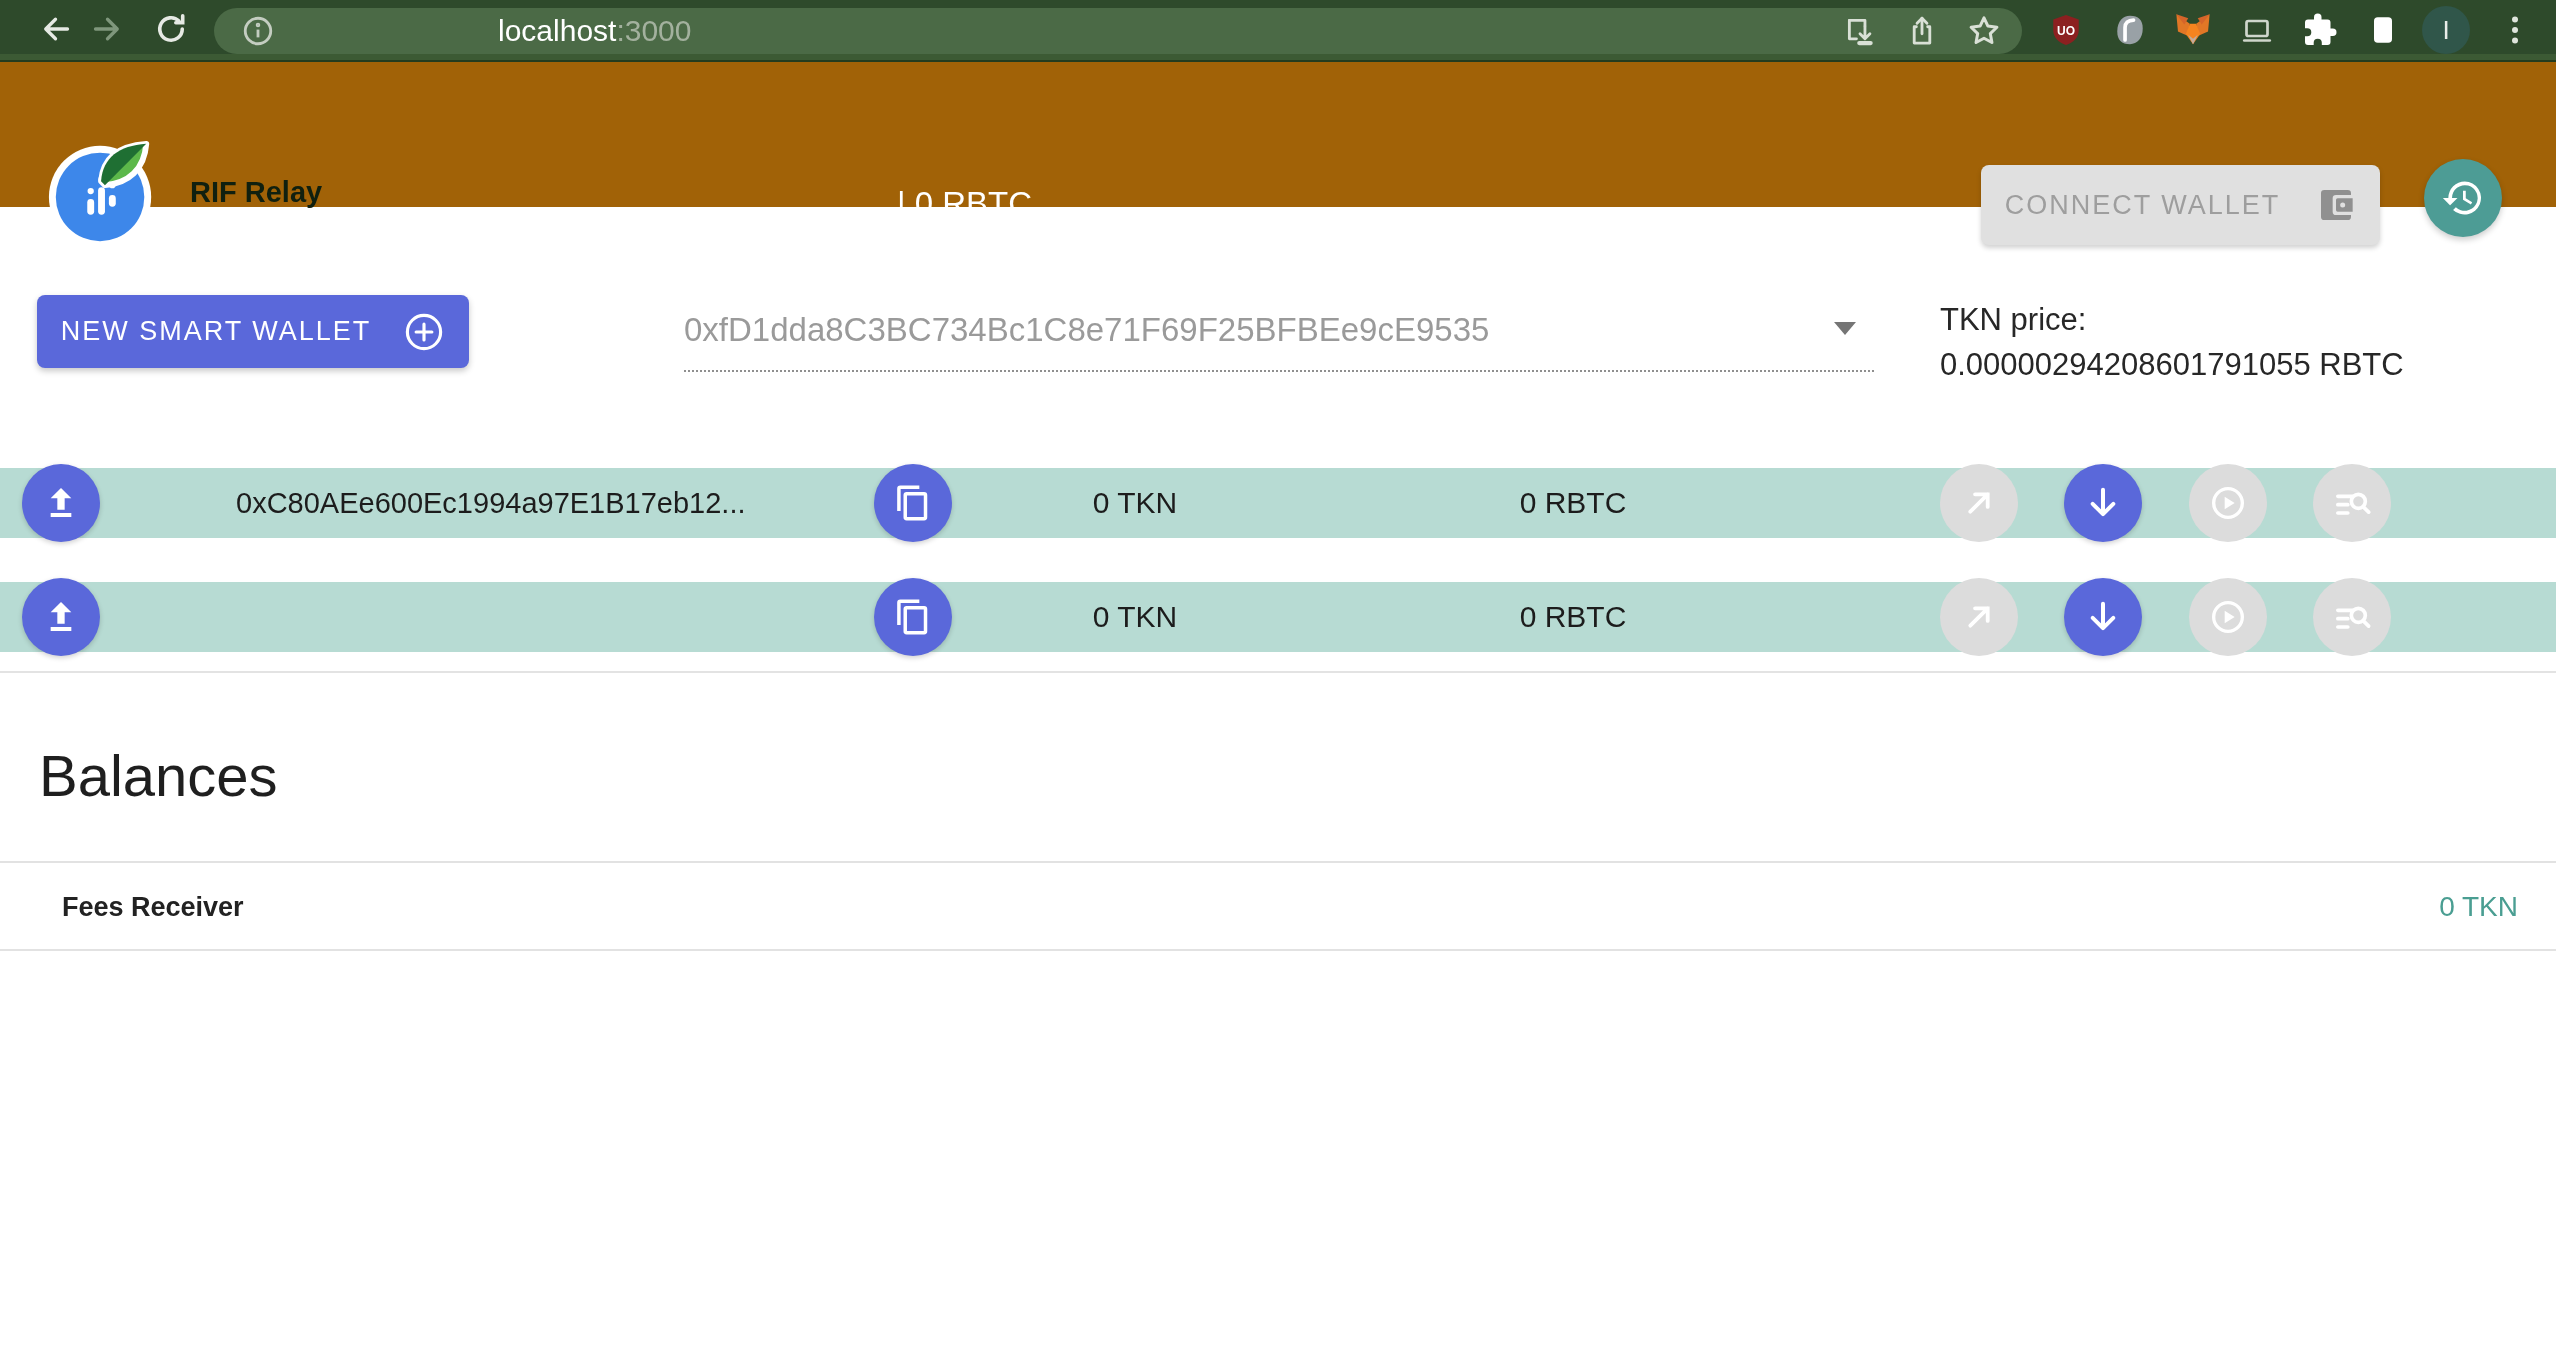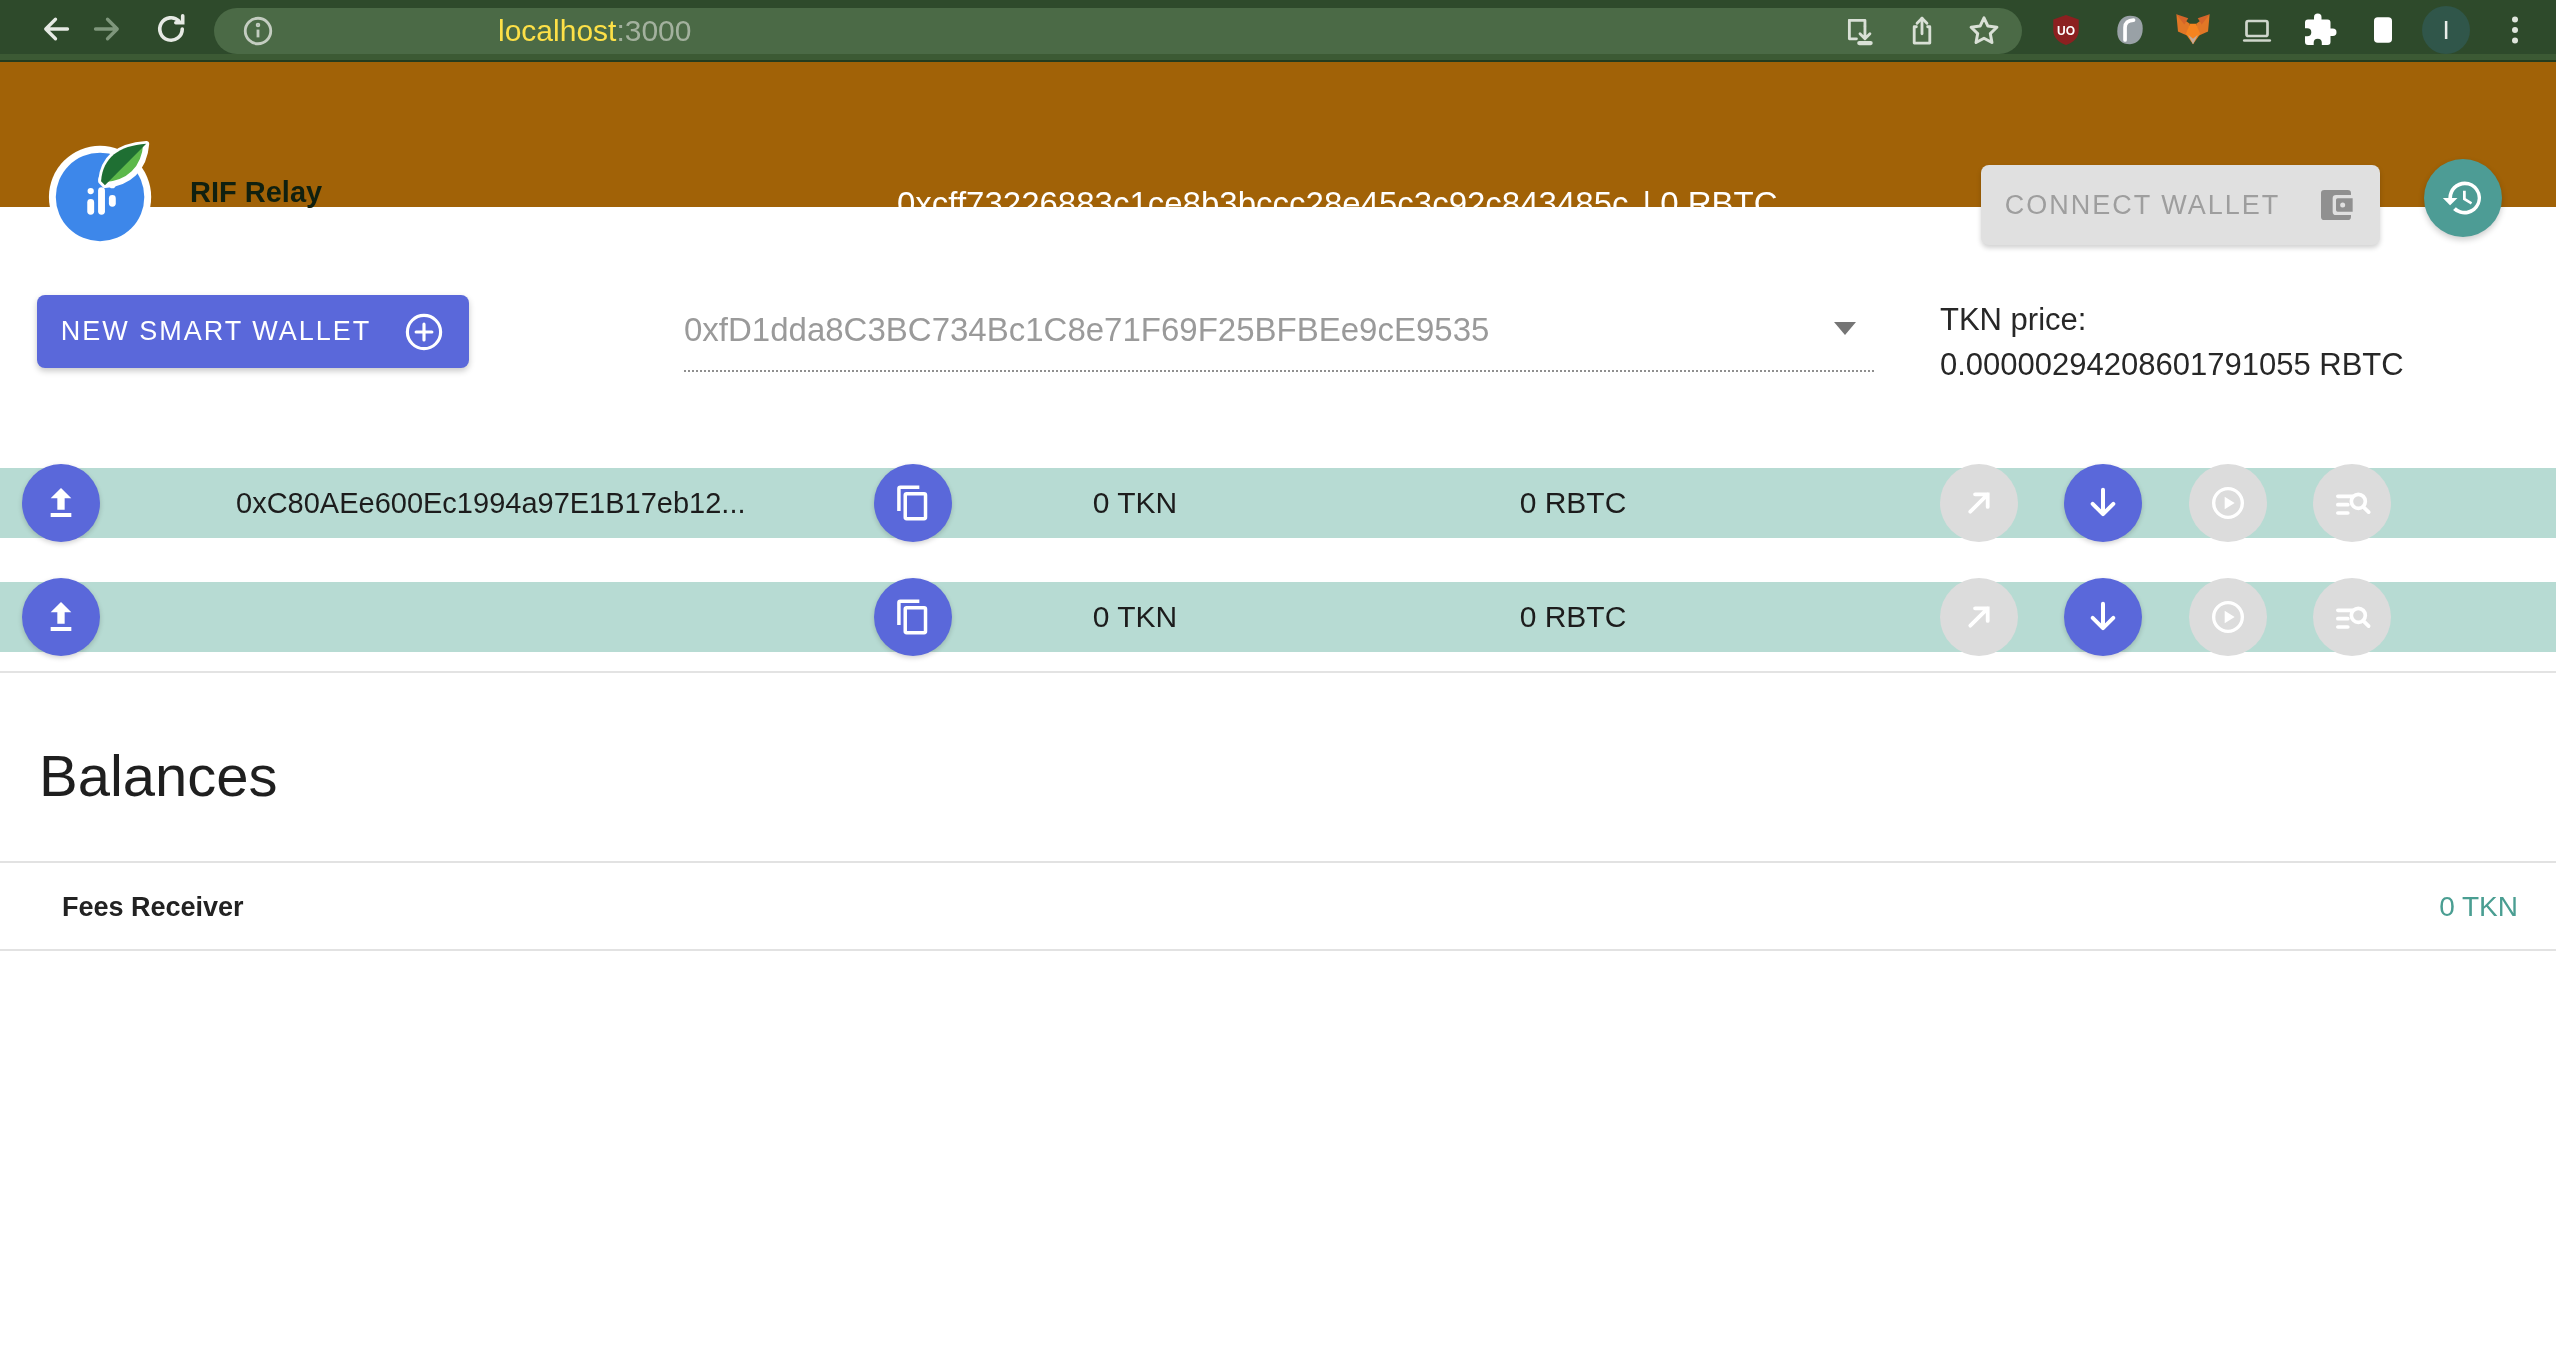"localhost" .url-host { color: #fde047 -> #ffffff }
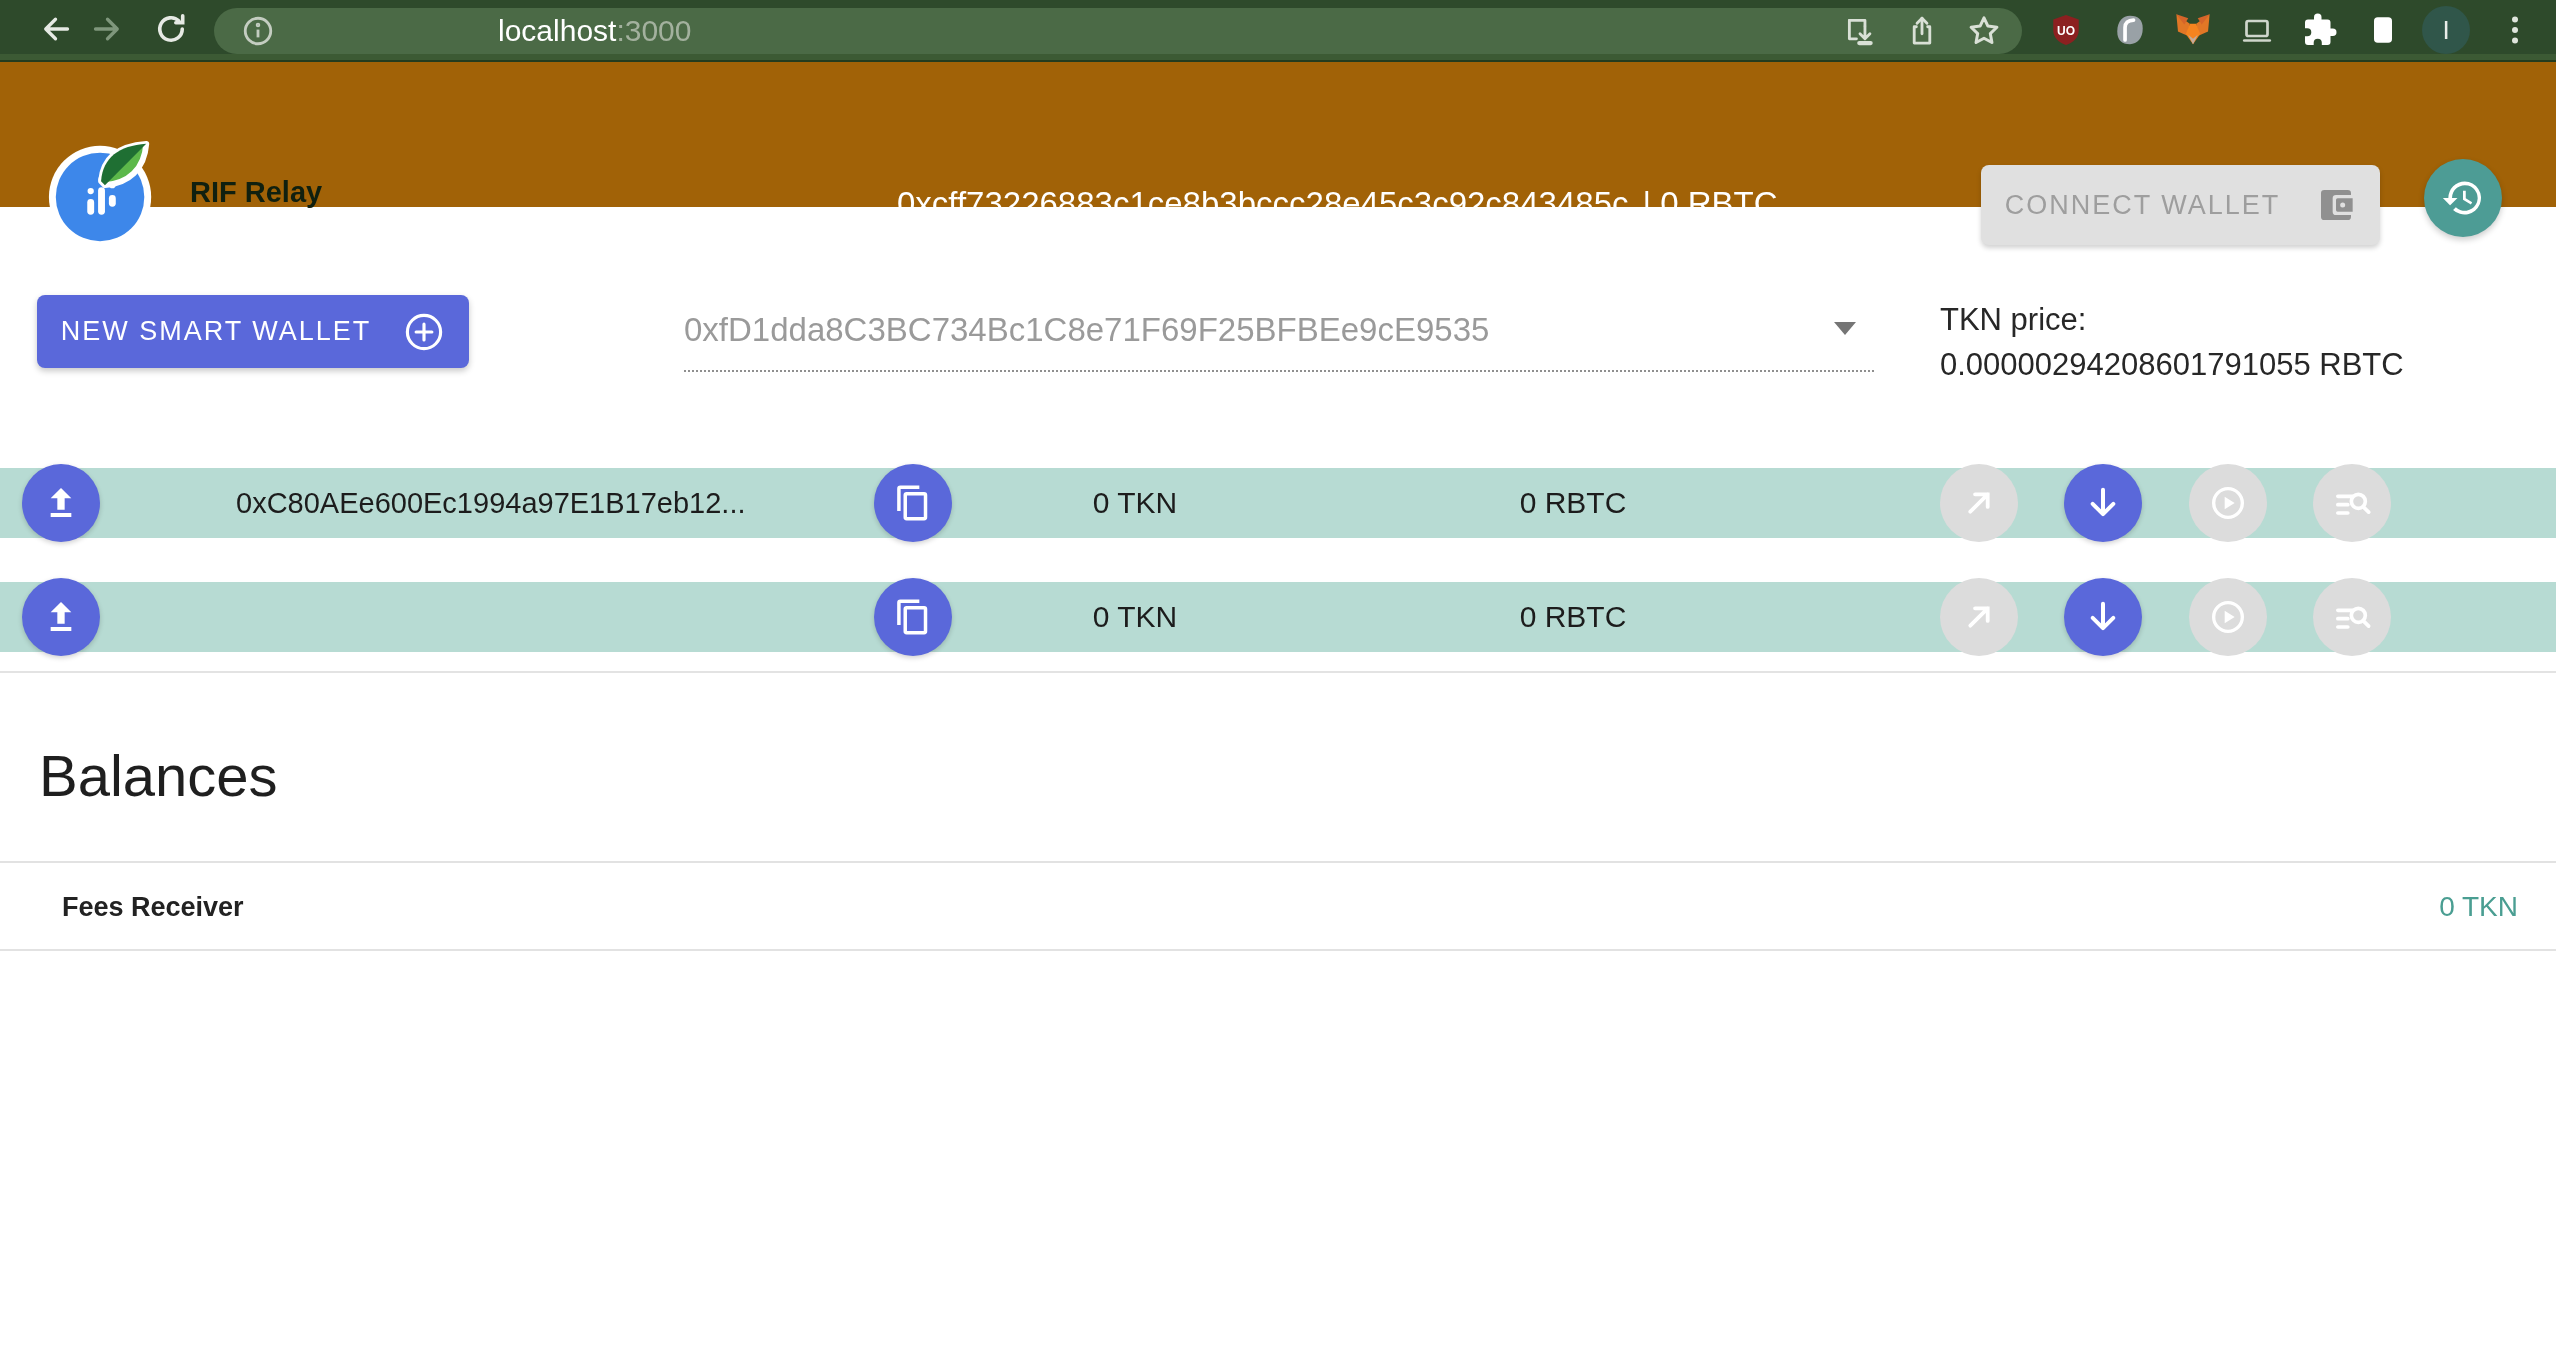"0xcff73226883c1ce8b3bccc28e45c3c92c84348" span { html: <span>0xcff73226883c1ce8b3bccc28e45c3c92c843485c</span> -> none }
